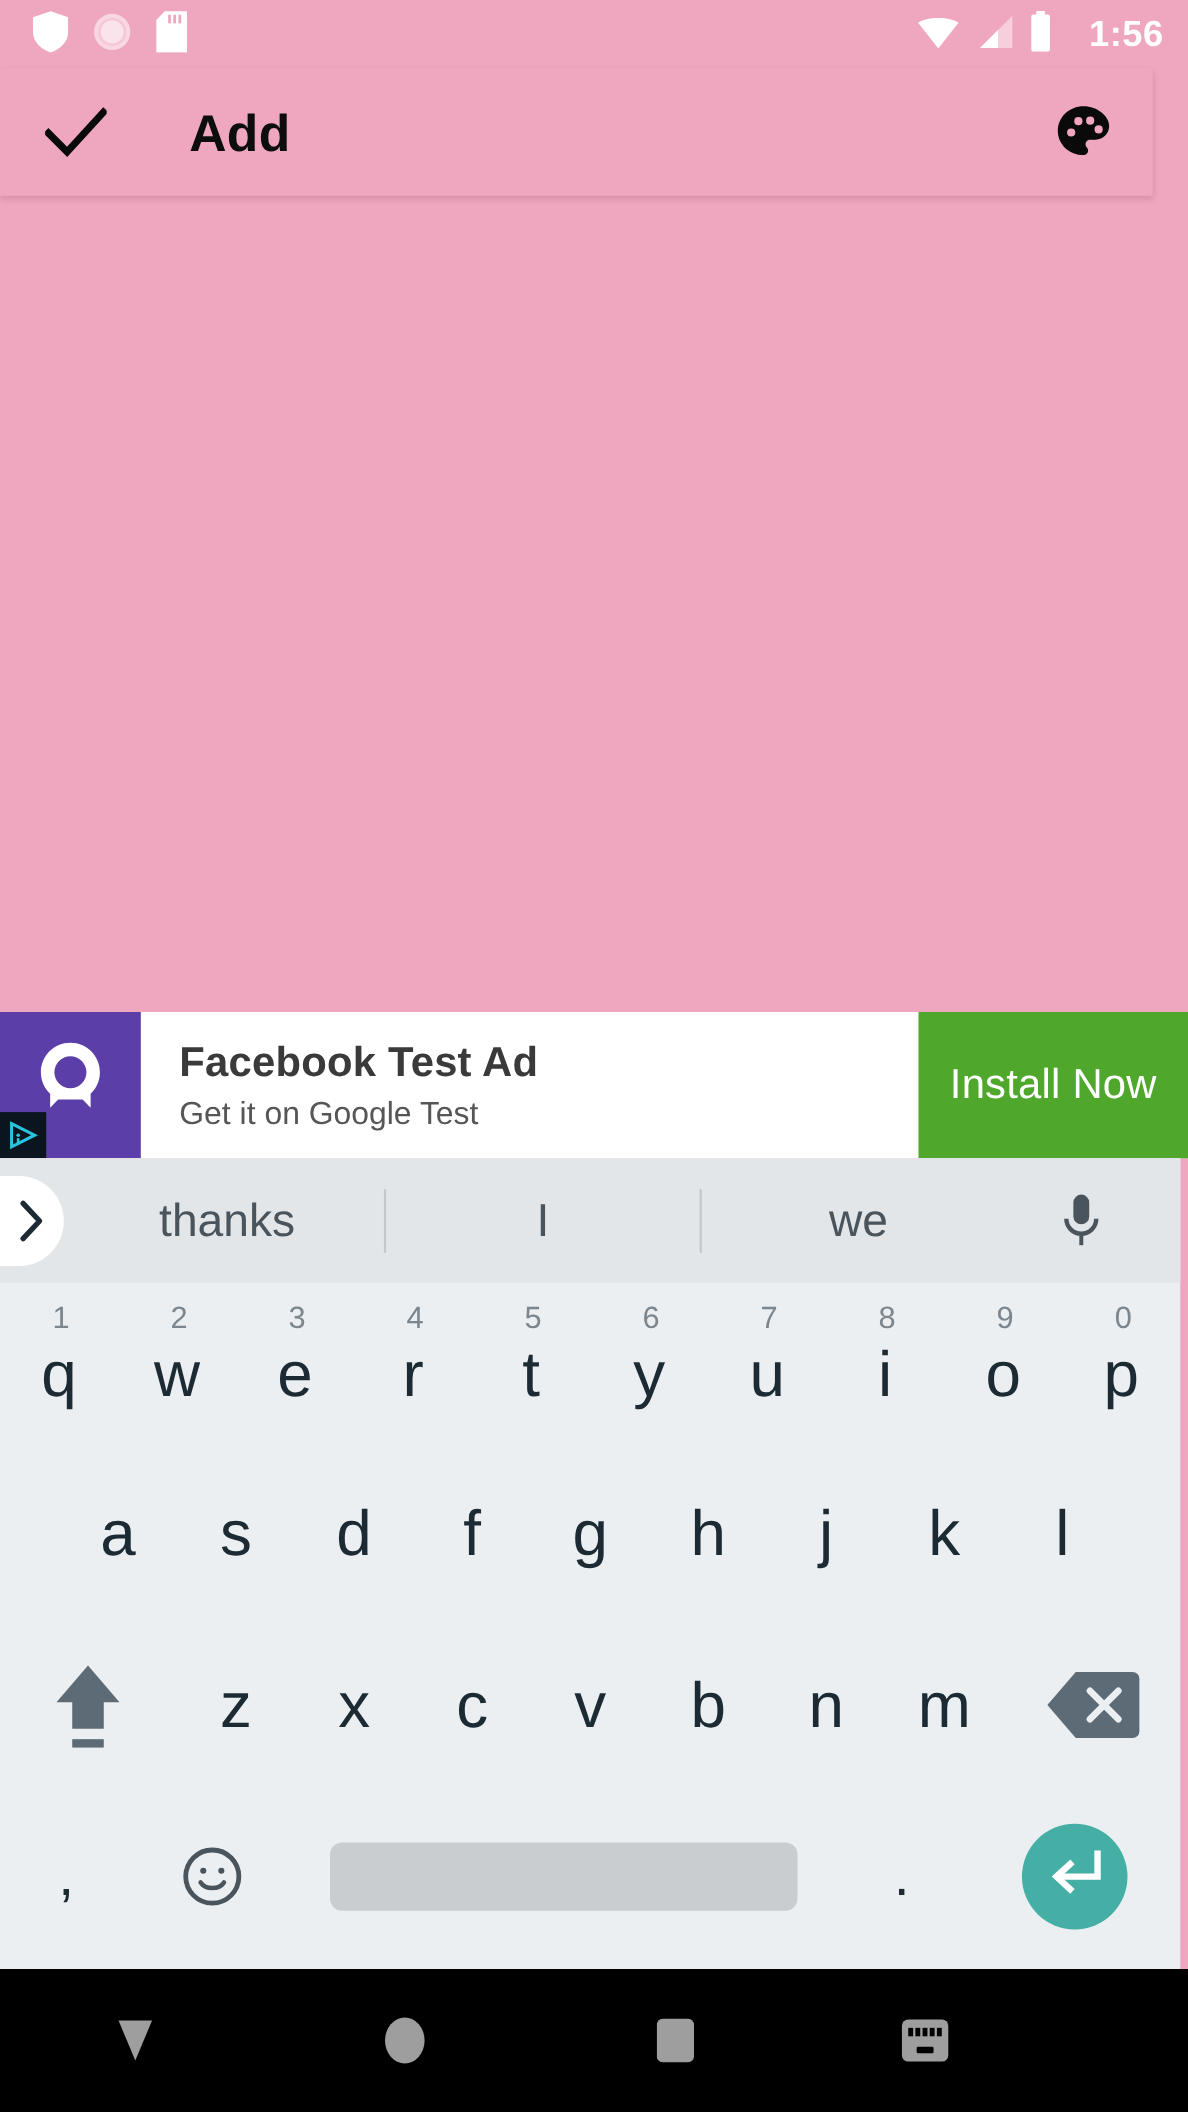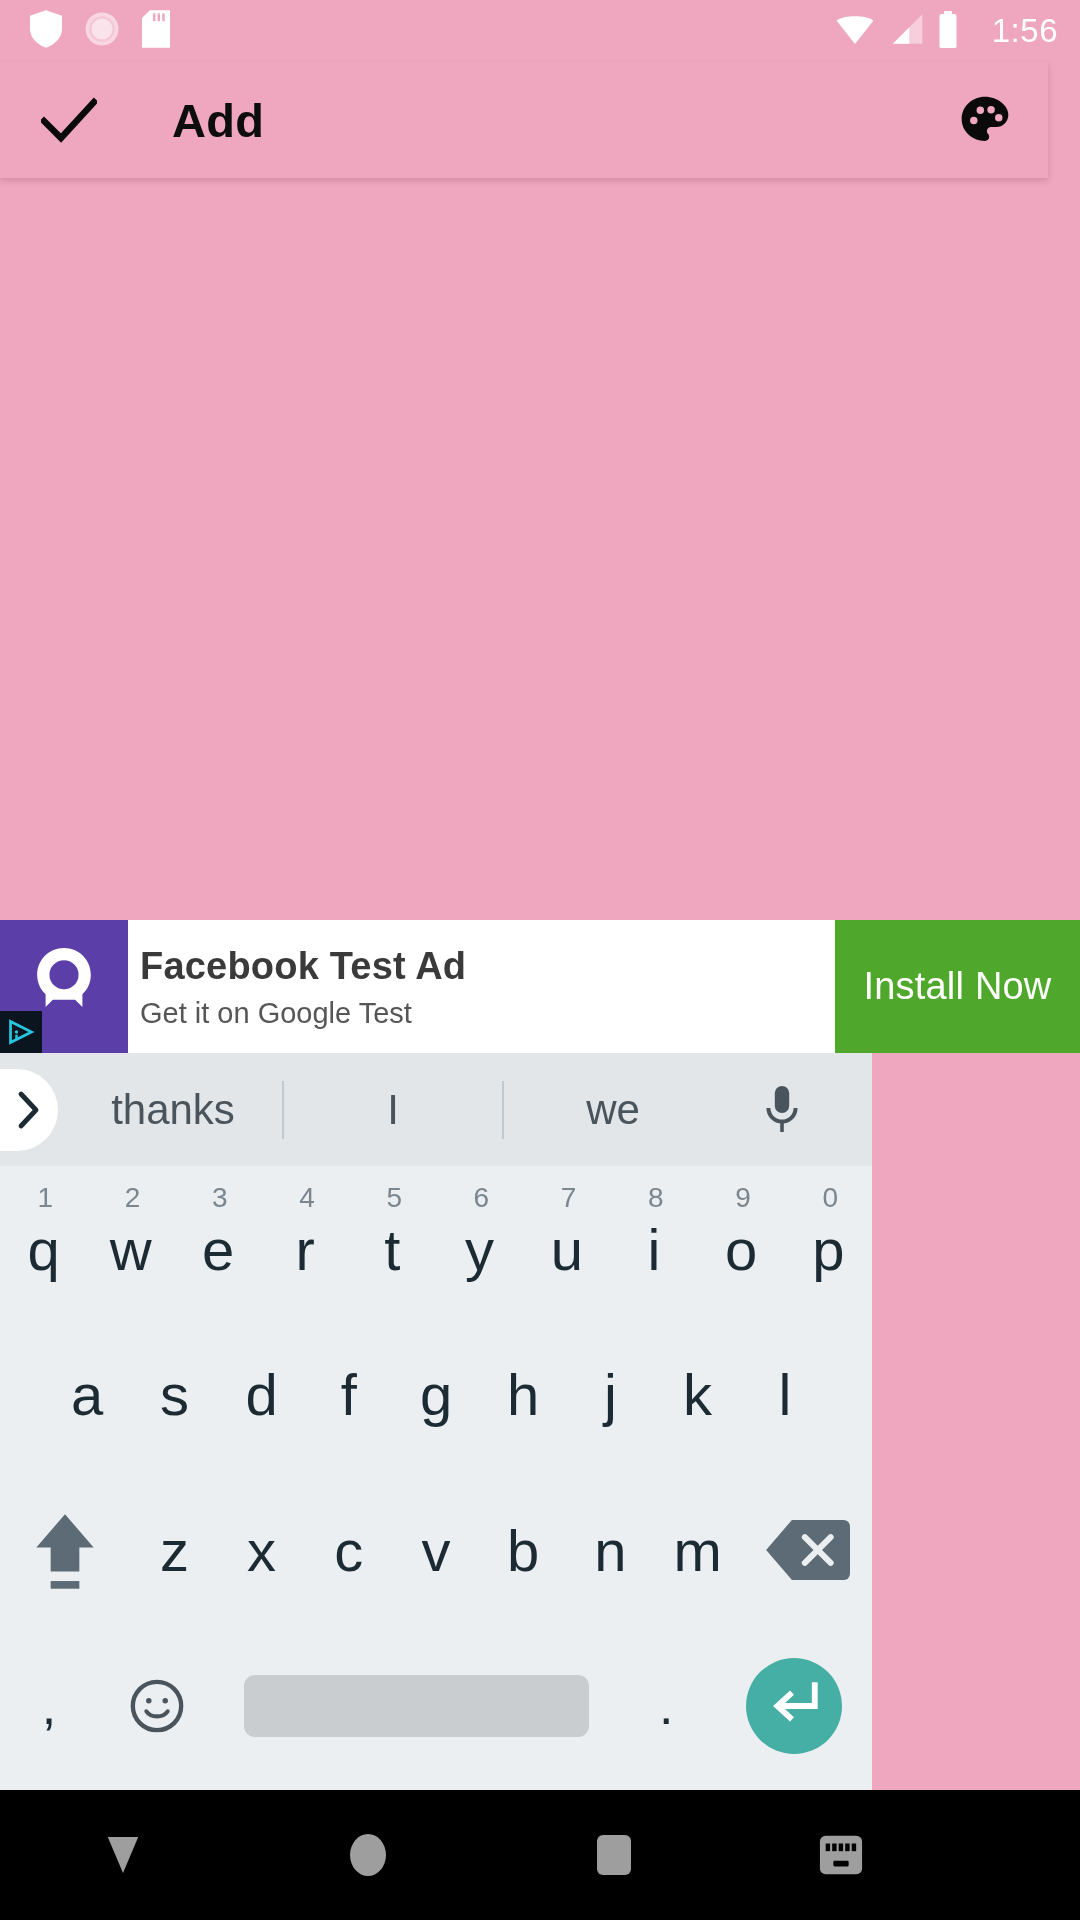"1:56" .sb-time { font-weight: 400 -> 700 }
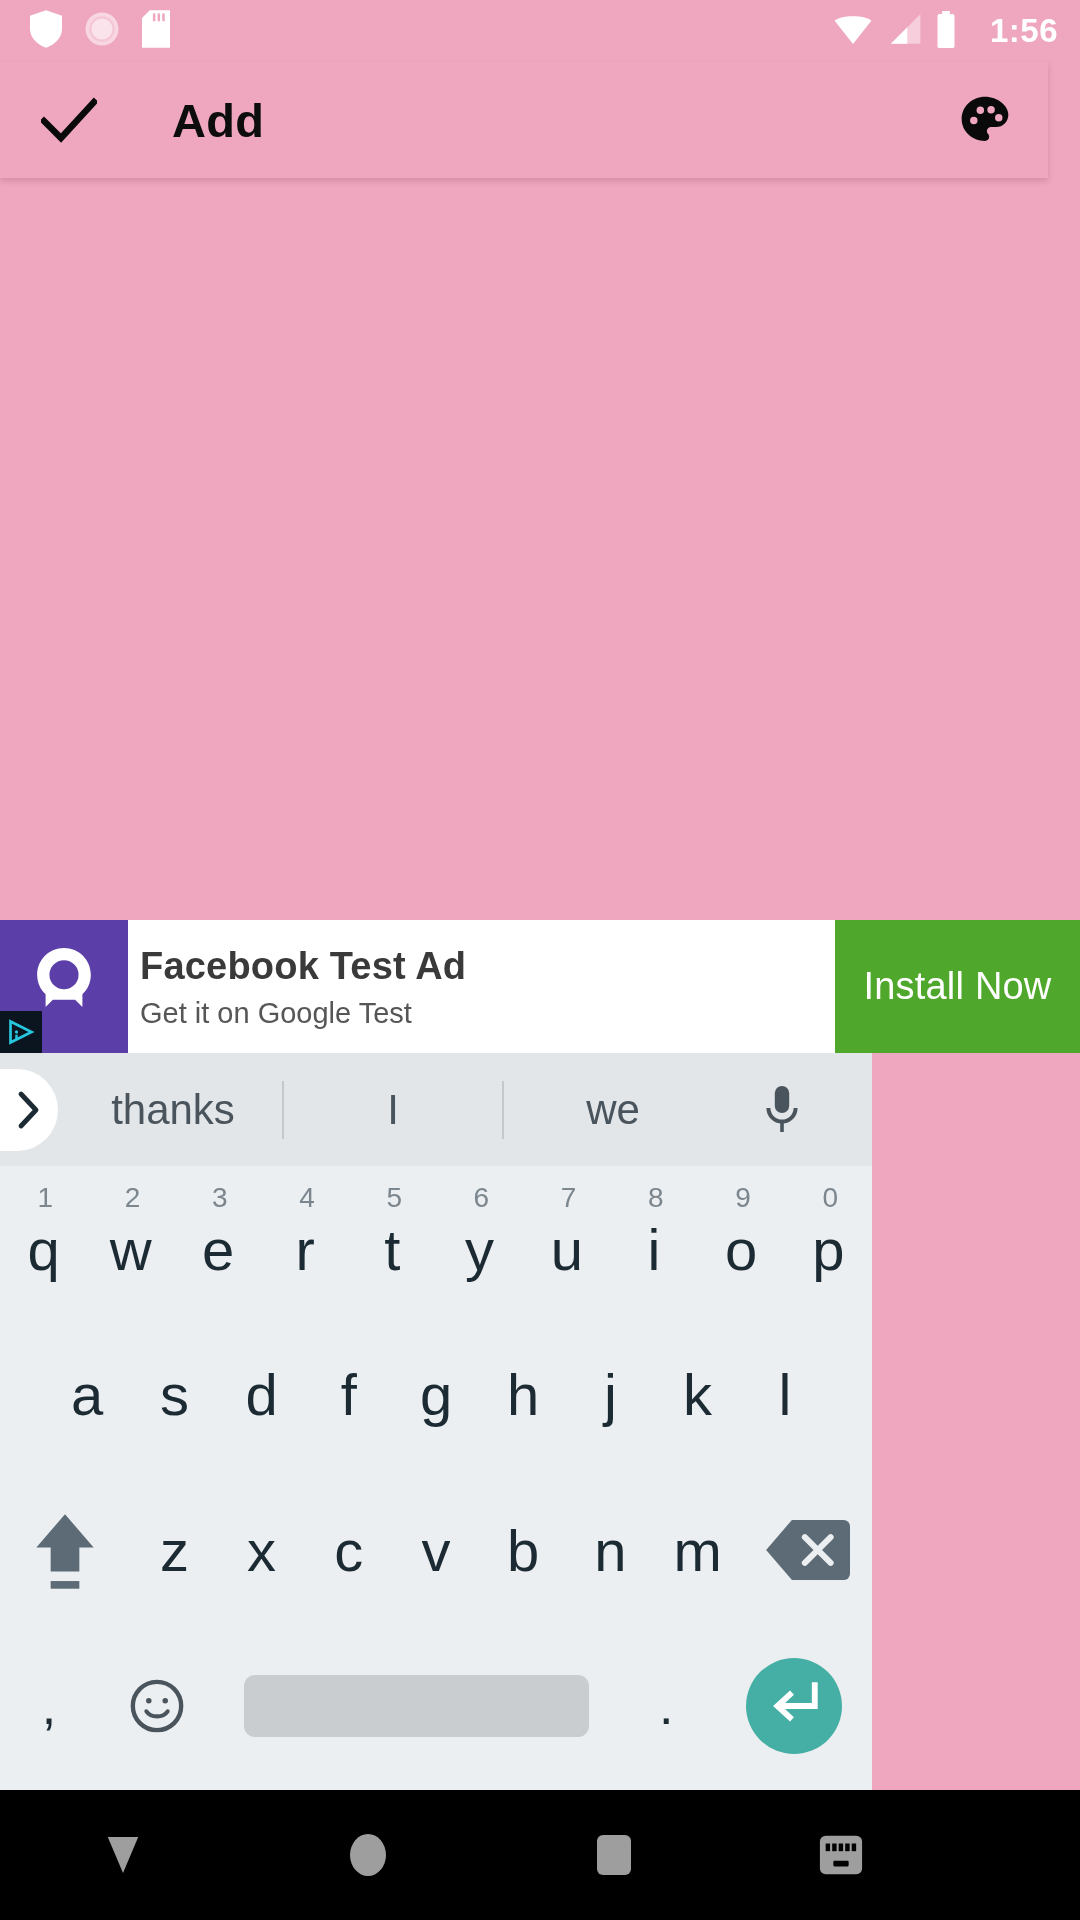"Facebook Test Ad" .ad-text { padding-left: 12px -> 35px }
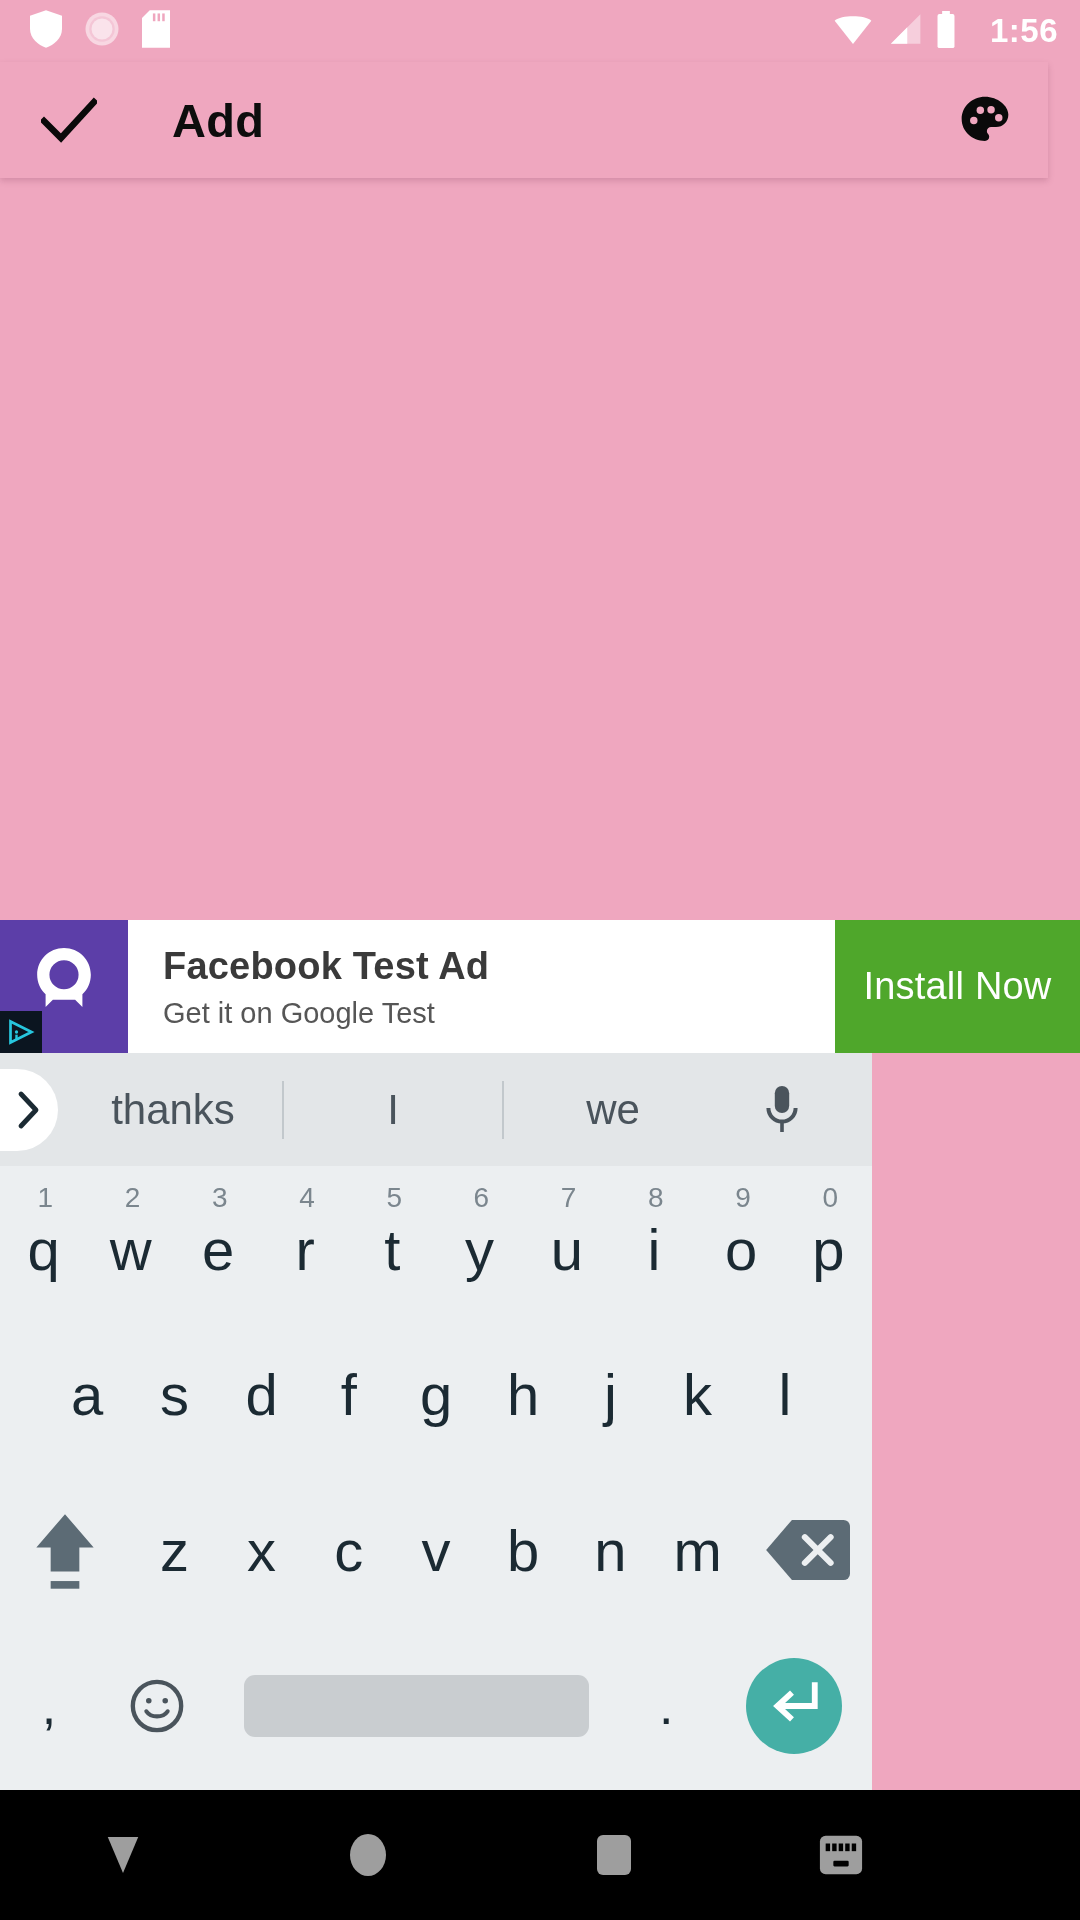"thanks" .keyboard { width: 872px -> 1073px }
